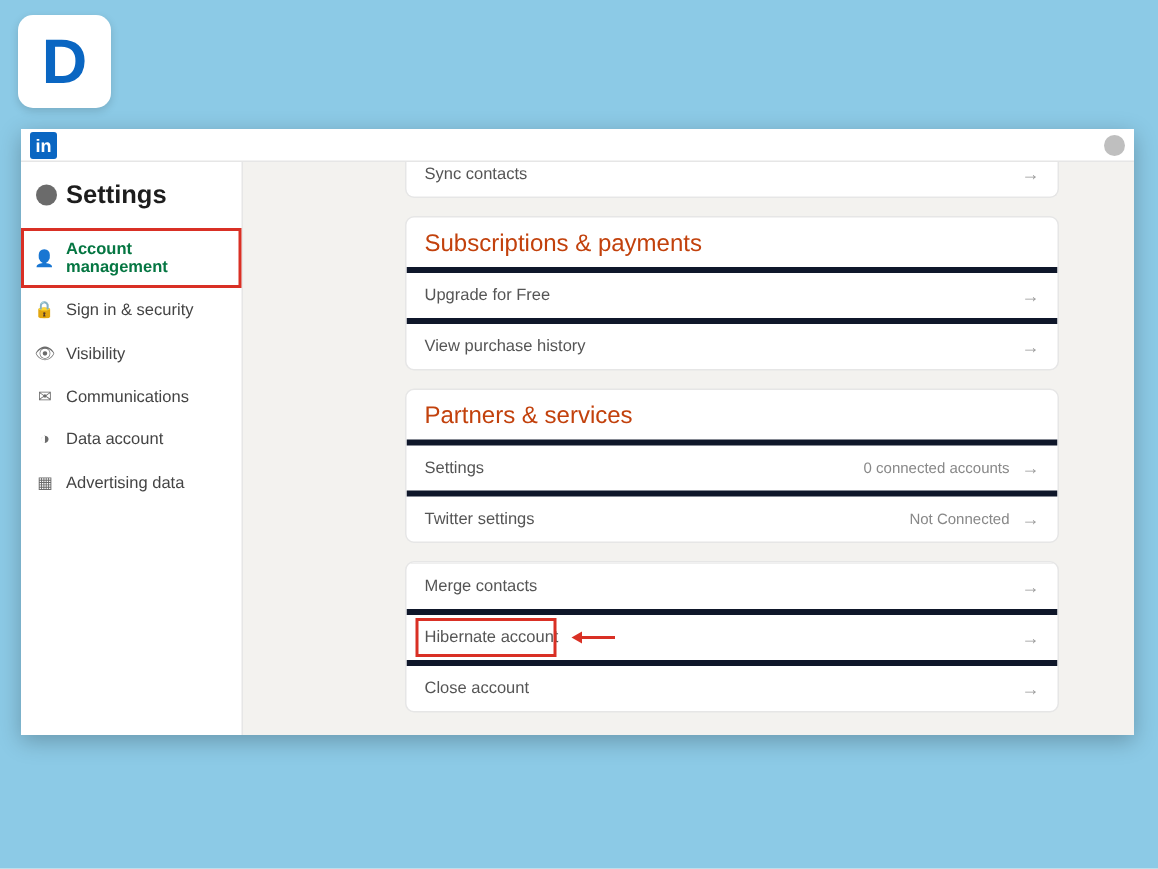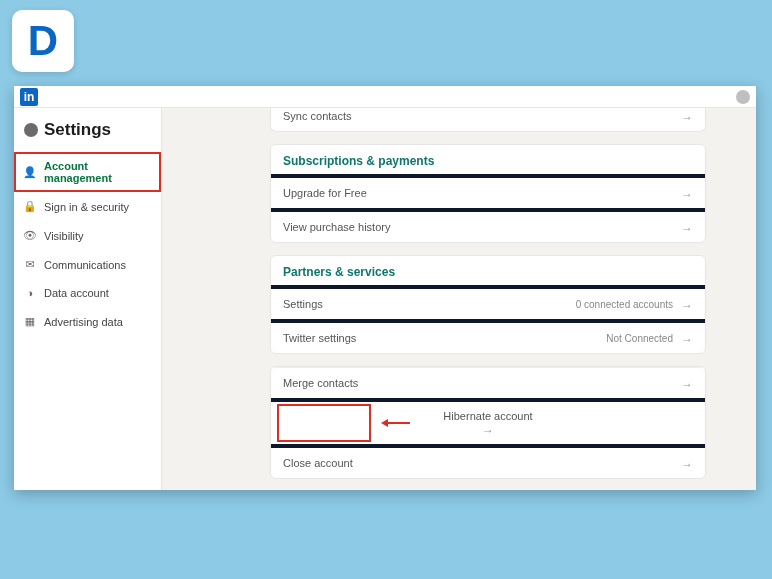"Subscriptions & payments" .card-header { color: #0f766e -> #c2410c; font-size: 12px -> 16px; font-weight: 700 -> 400 }
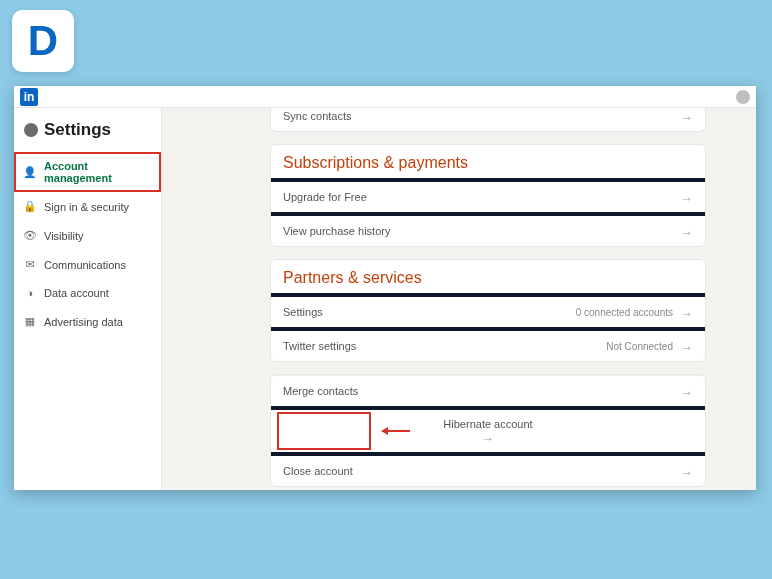"Hibernate account" .hl-row { flex-direction: column -> none }
